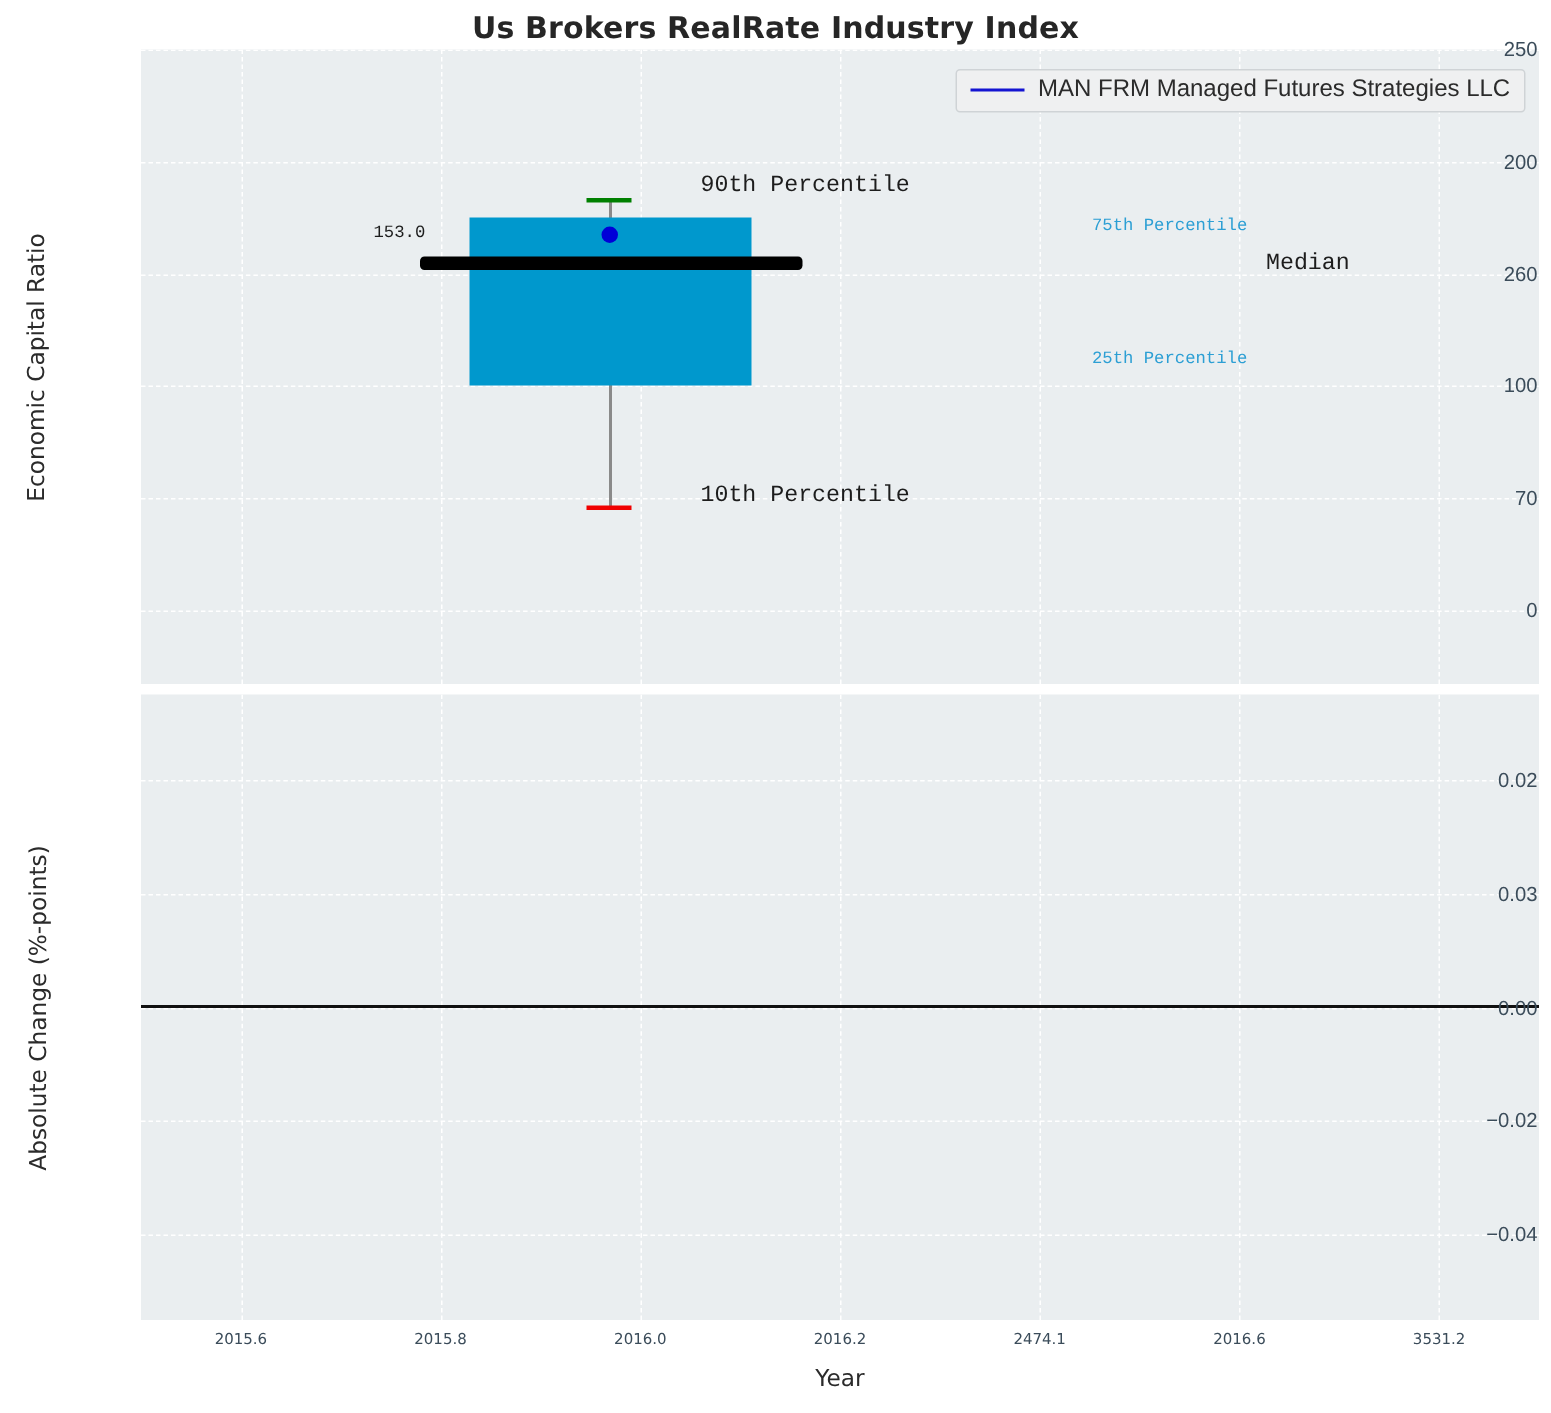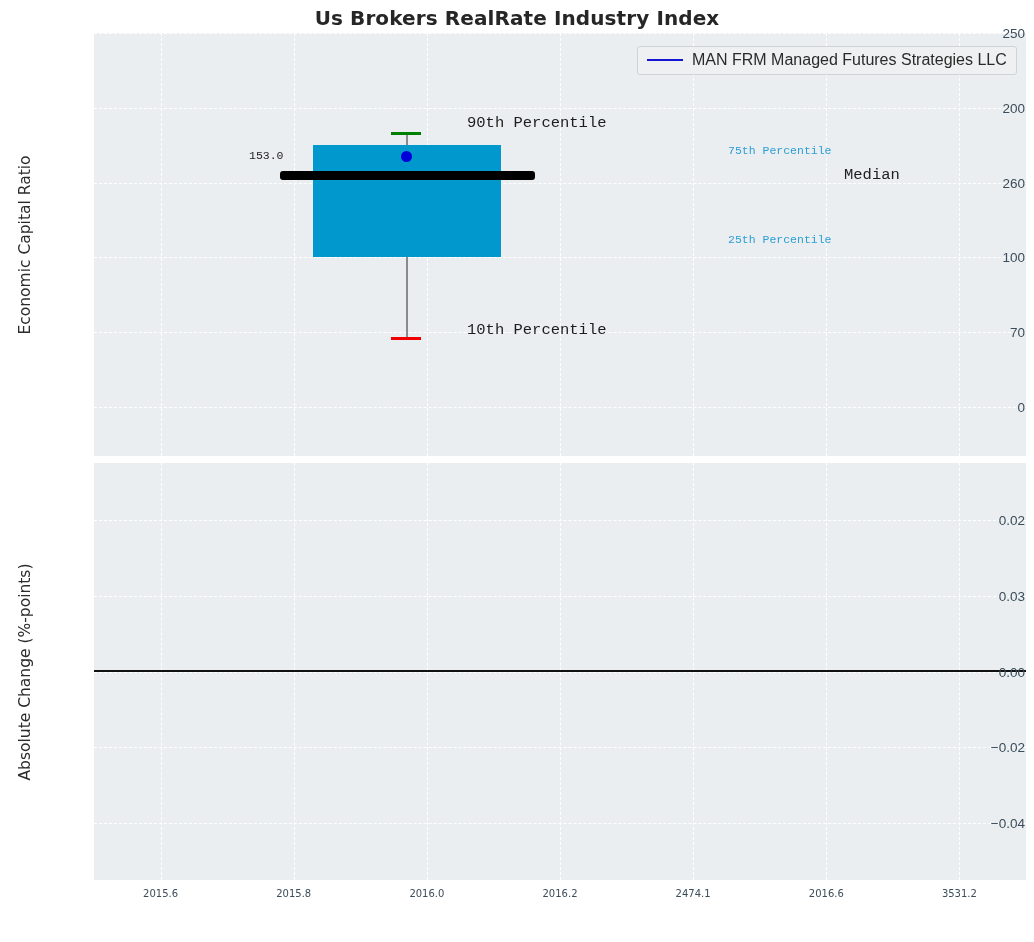"Year" div { html: none -> <div>Year</div> }
